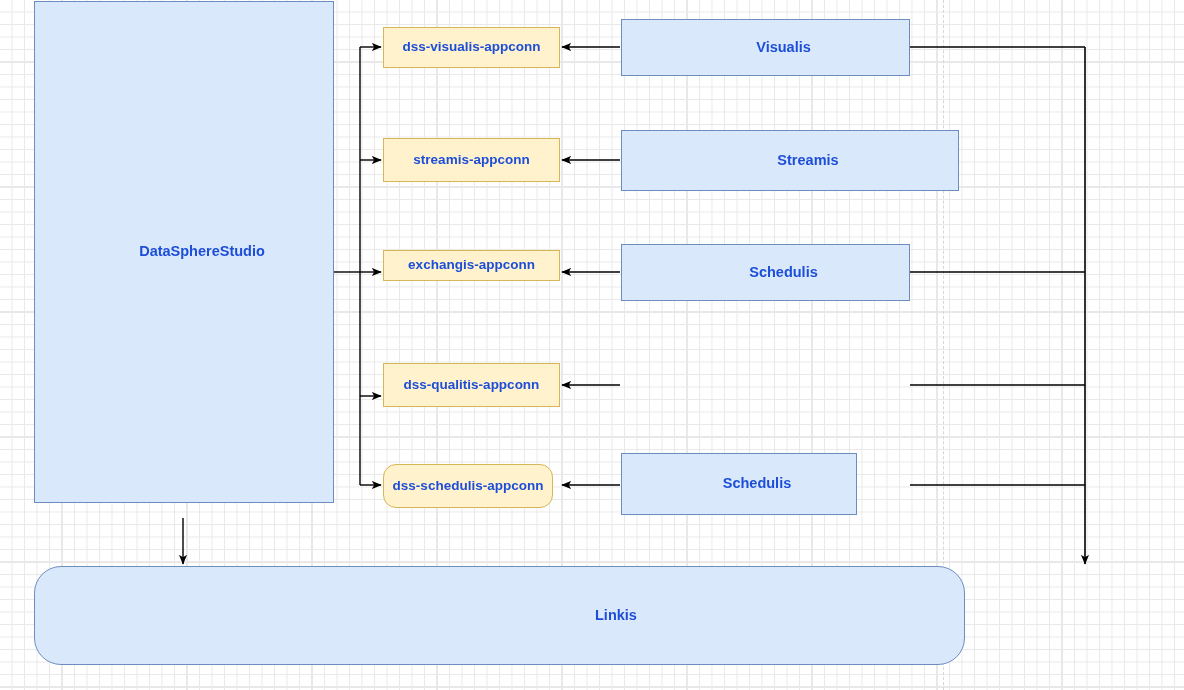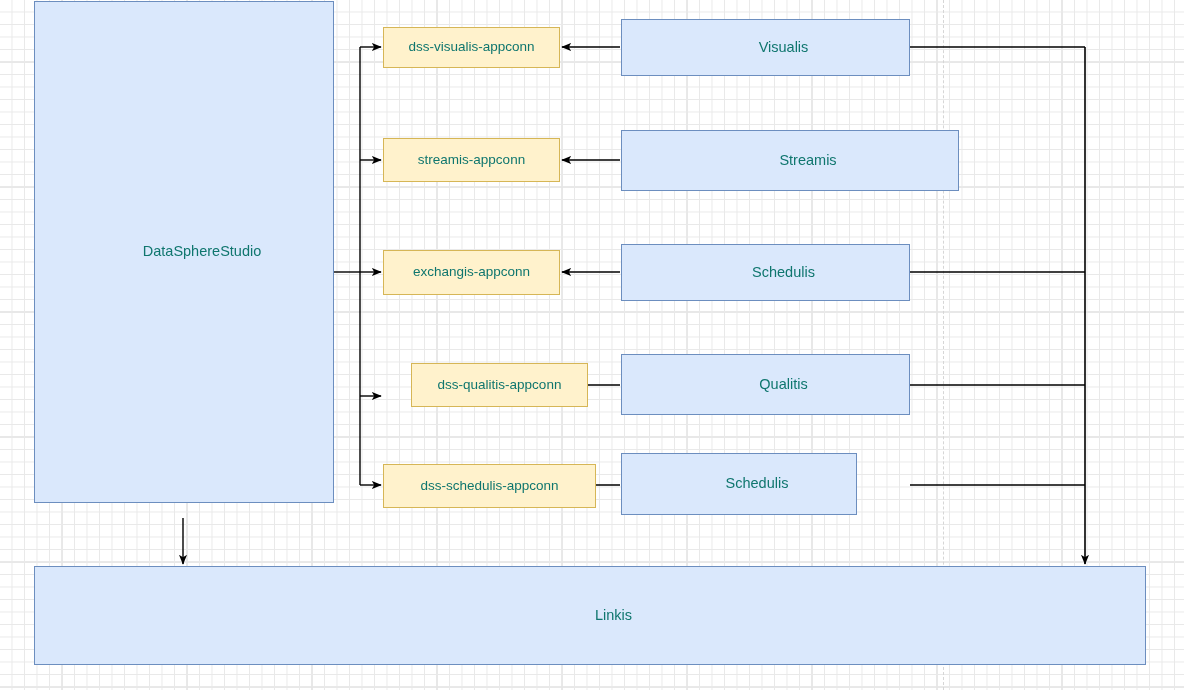"dss-visualis-appconn" .node { color: #0f766e -> #1d4ed8; font-weight: none -> bold }
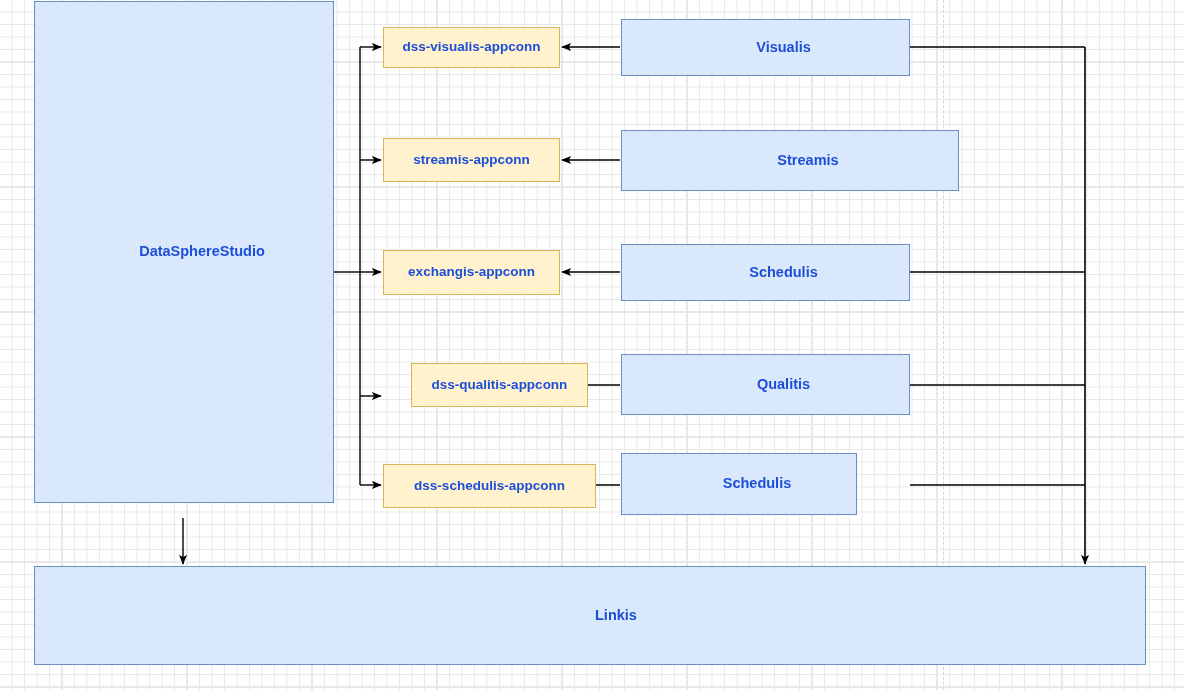"exchangis-appconn" div.node { height: 45px -> 31px }
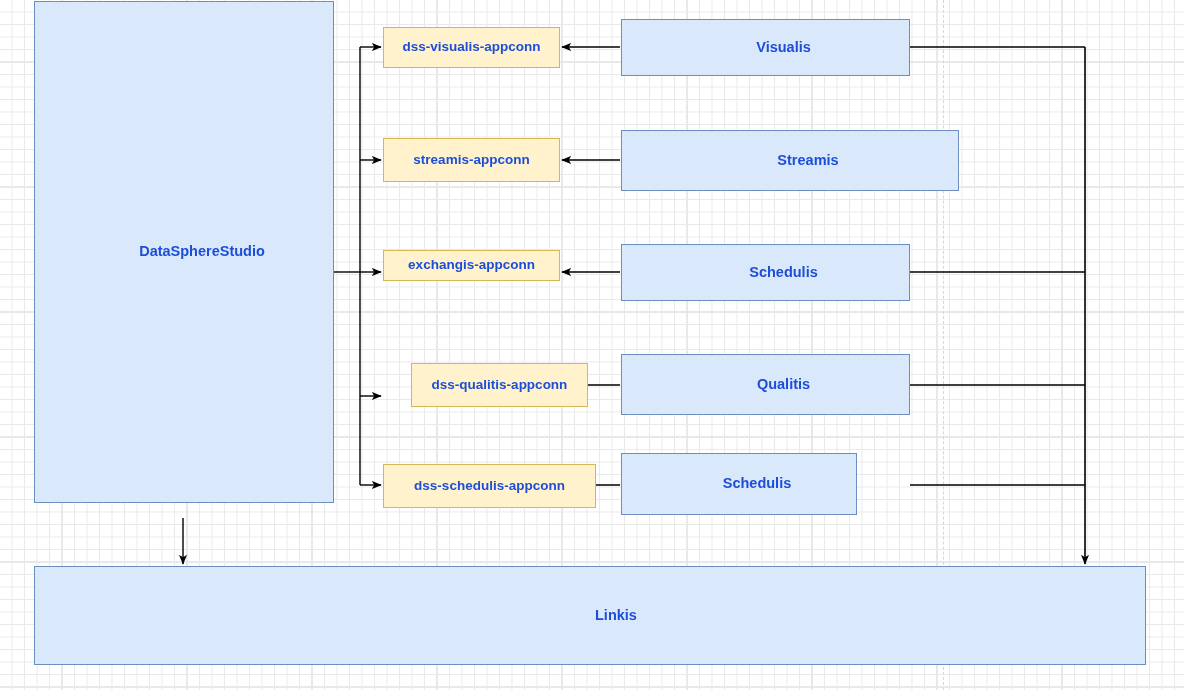"dss-qualitis-appconn" div.node { margin-left: 28px -> none }
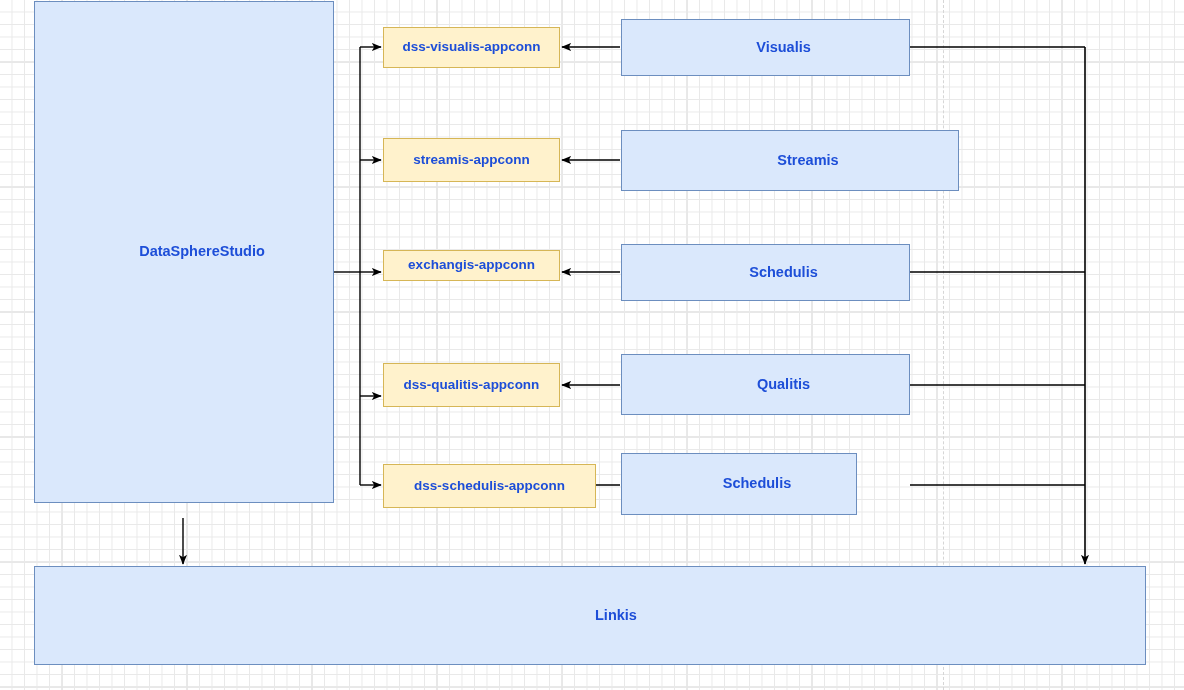"Qualitis" div.node { html: <div> <span>Qualitis</span> </div> -> none }
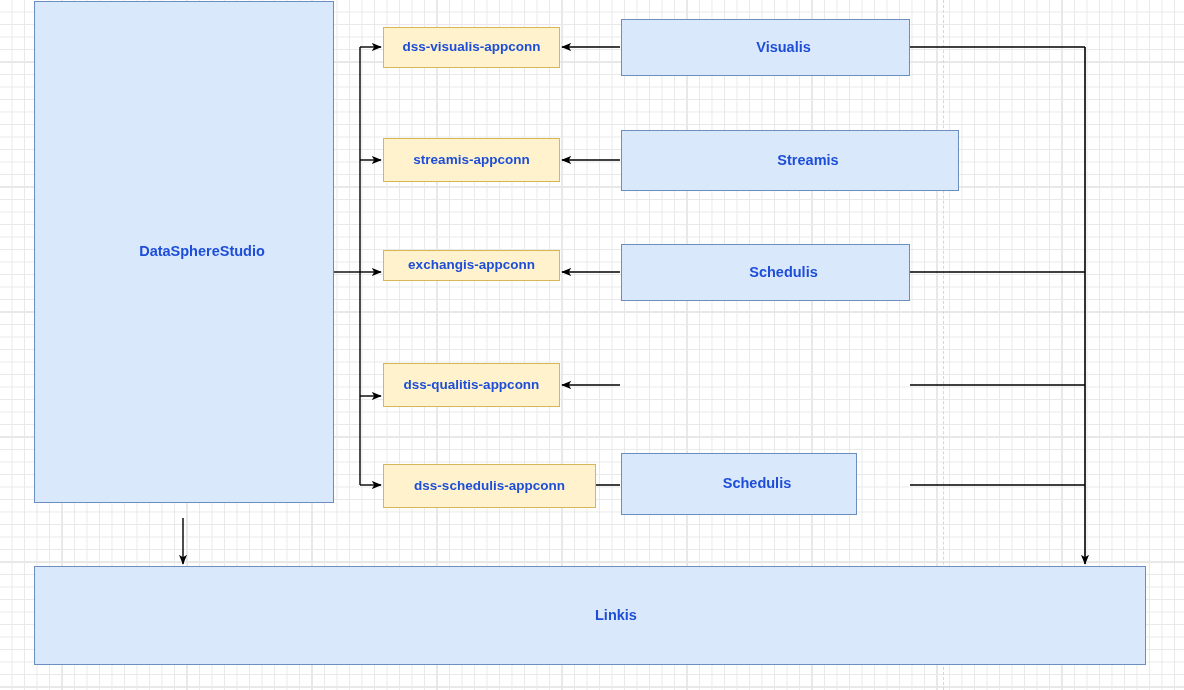"dss-schedulis-appconn" div.node { border-radius: none -> 13px; width: 213px -> 170px }
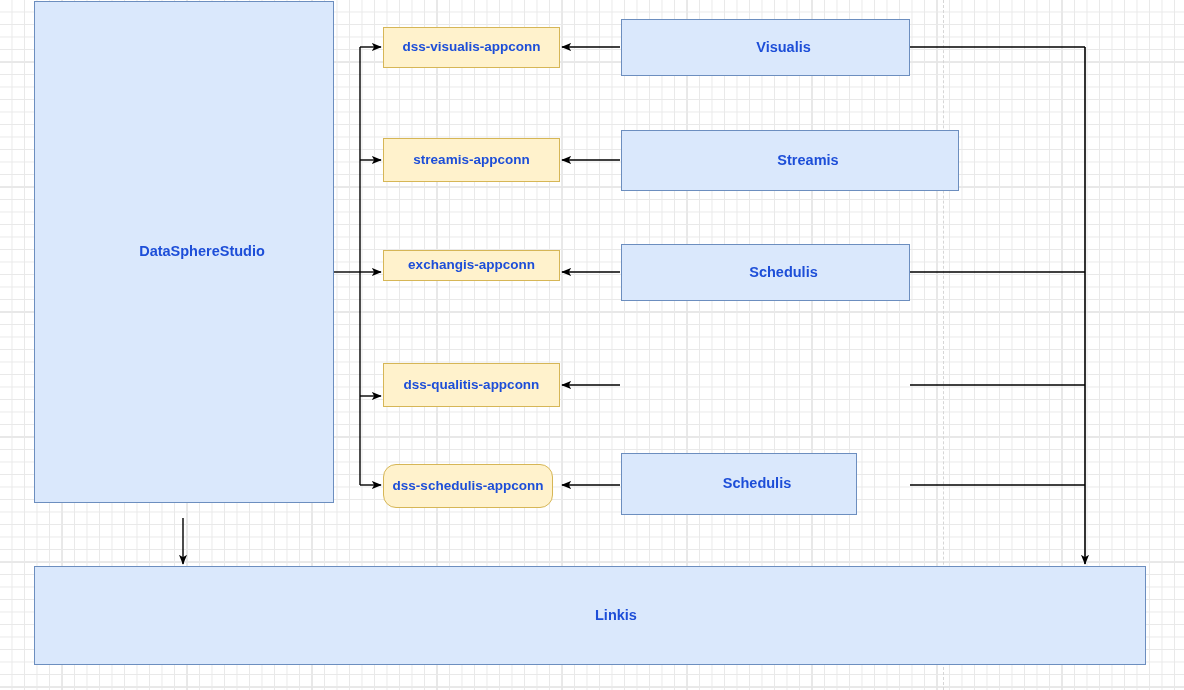"Linkis" div.node { border-radius: none -> 27px; width: 1112px -> 931px }
